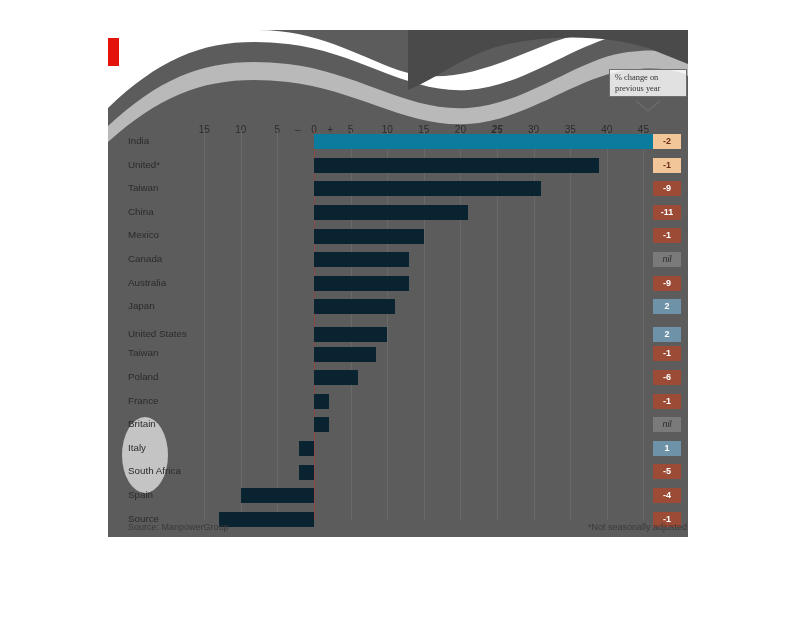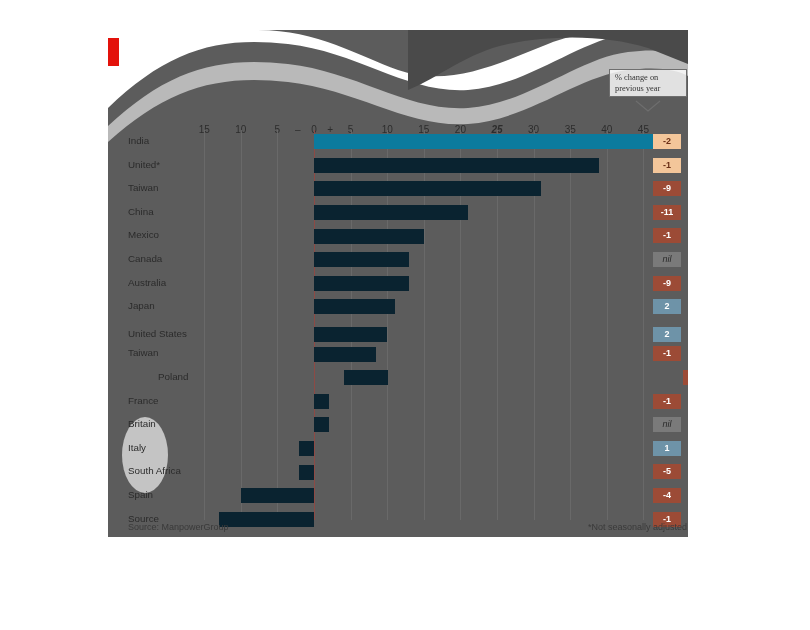"Poland" div.row { margin-left: 30px -> none }
